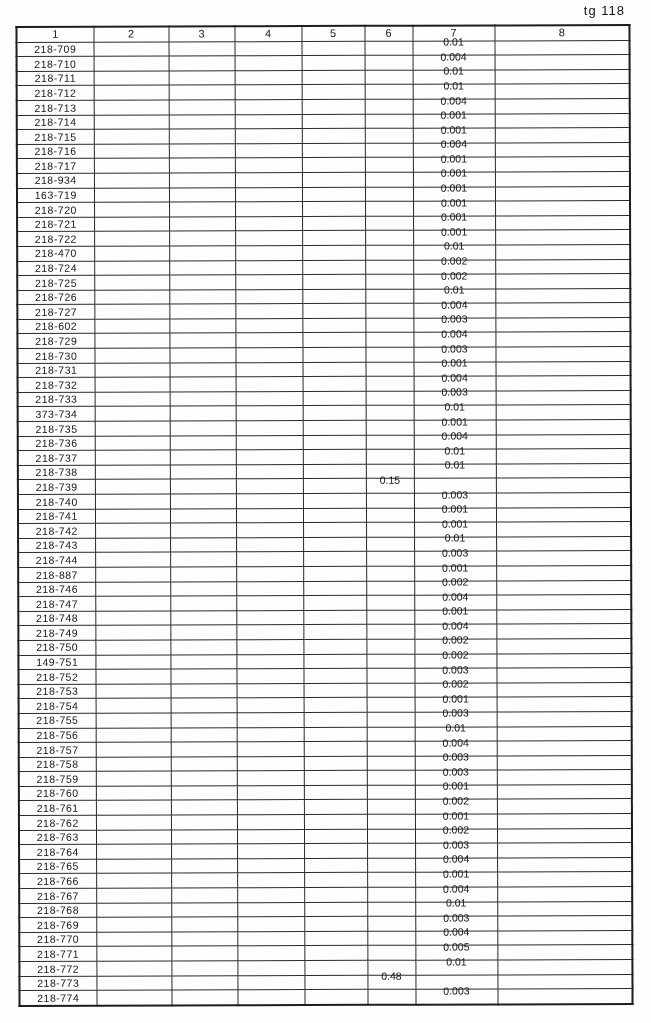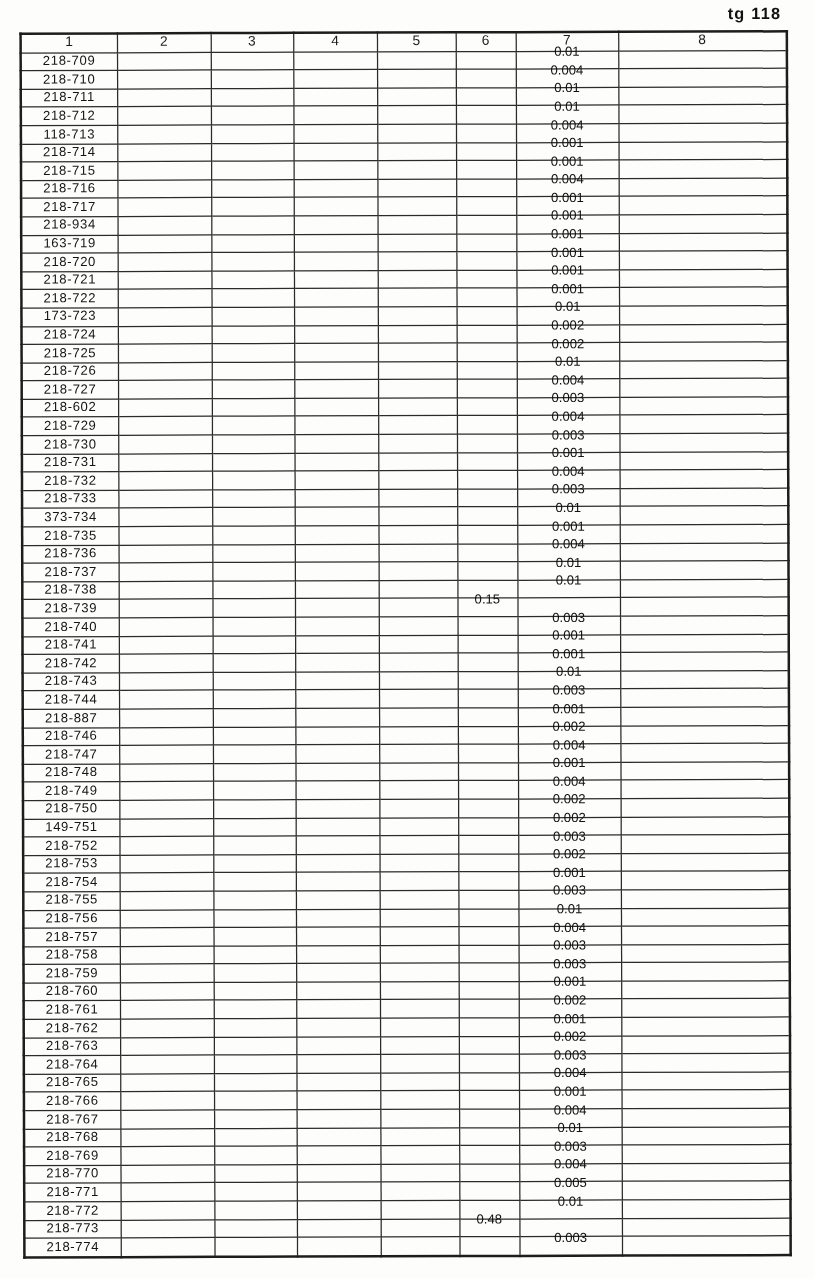"tg 118" .corner-label { font-weight: bold -> normal }
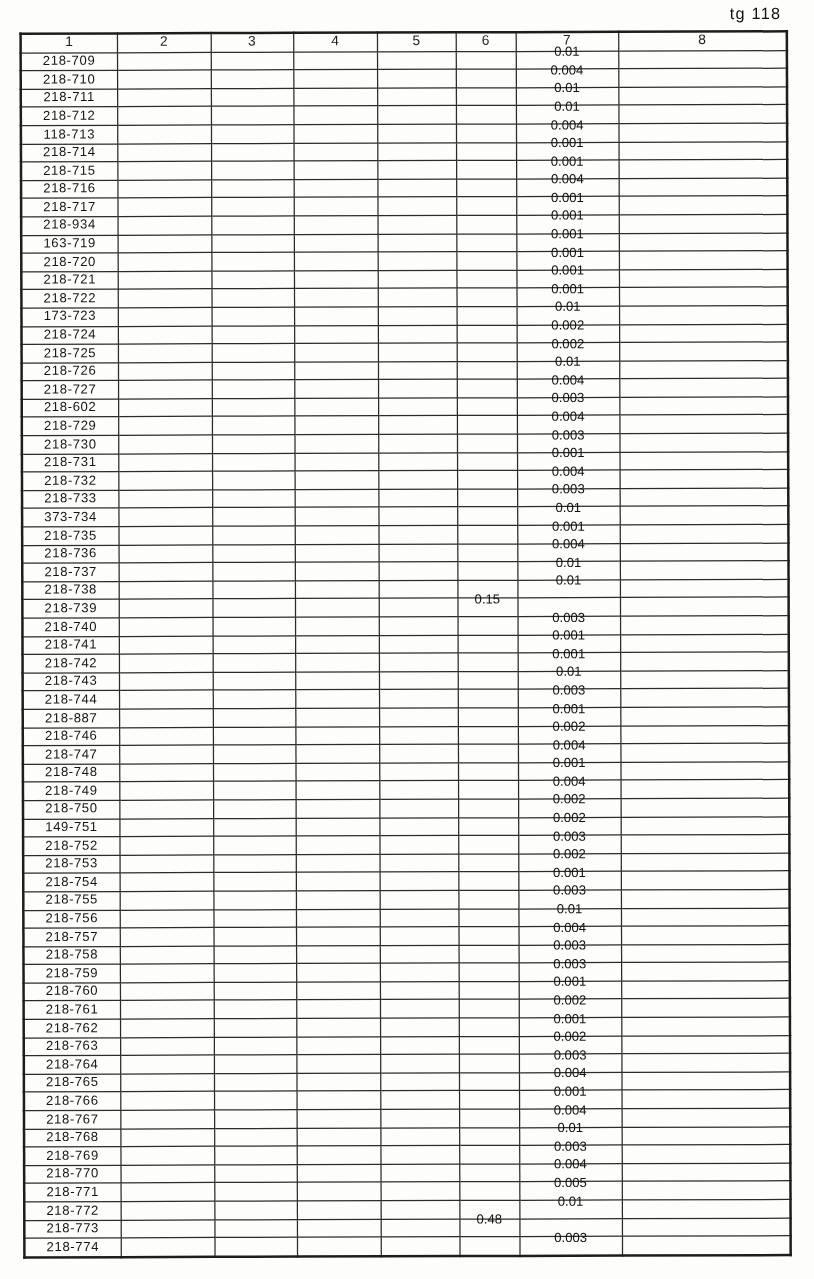"118-713" span.rowid { text: 118-713 -> 218-713 }
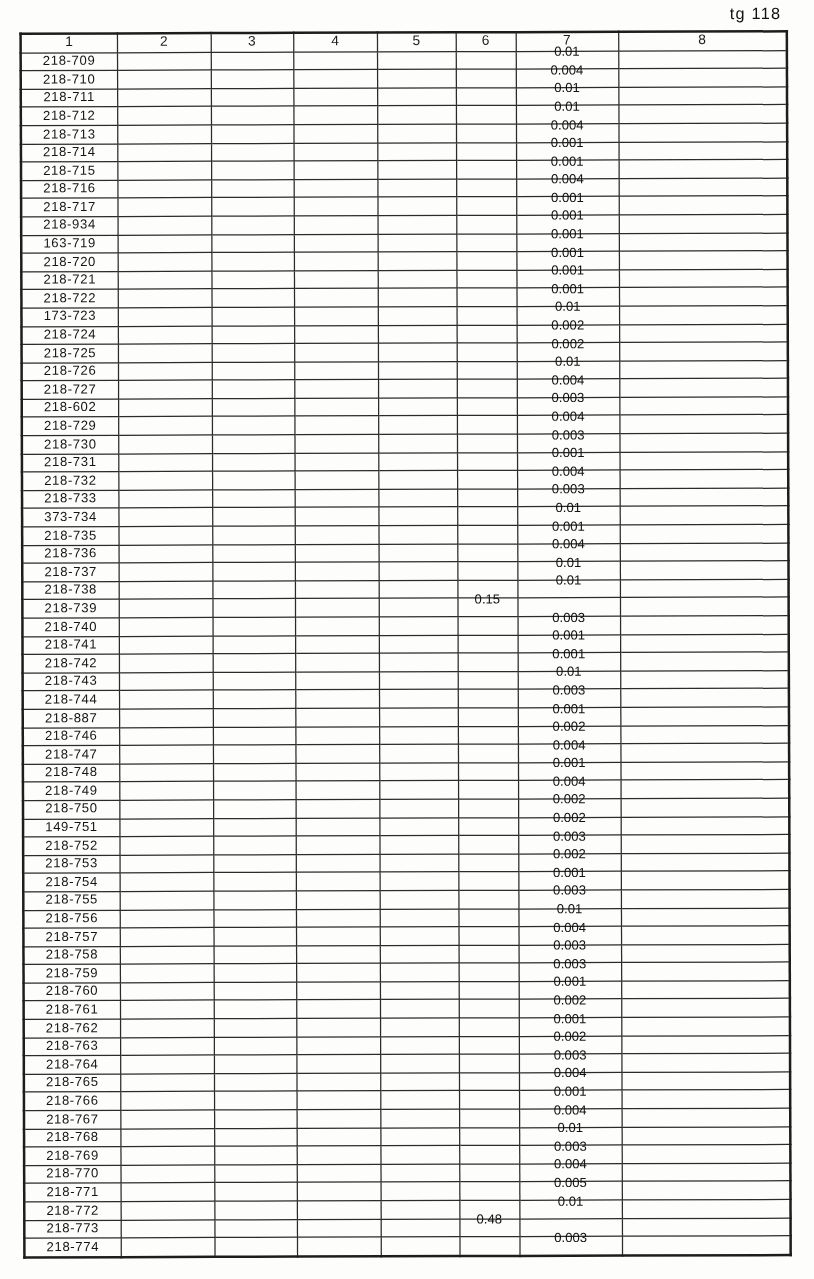"173-723" span.rowid { text: 173-723 -> 218-470 }
